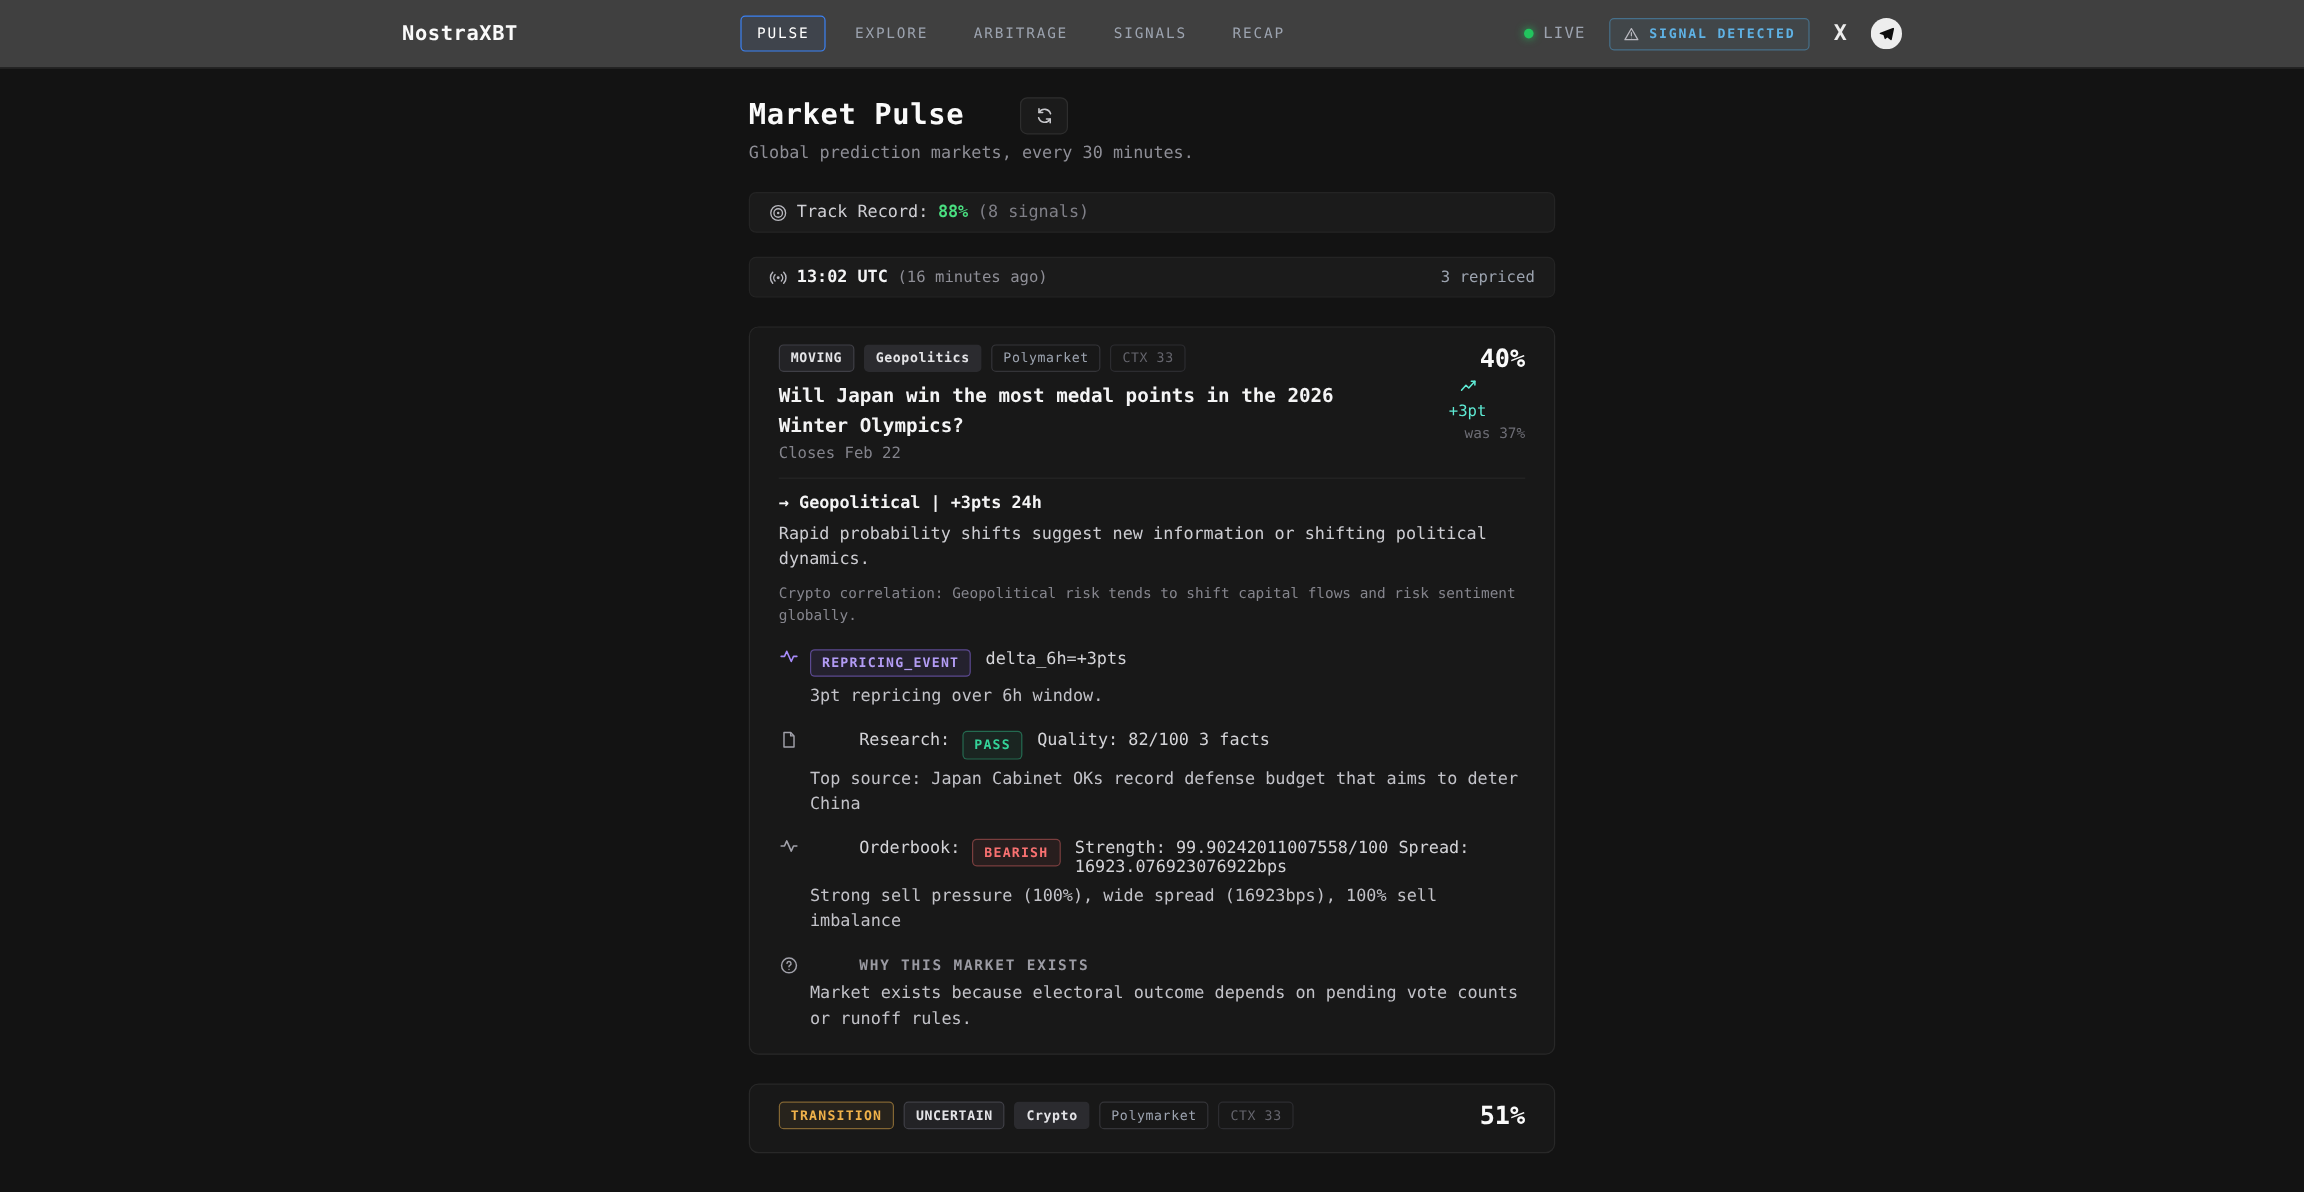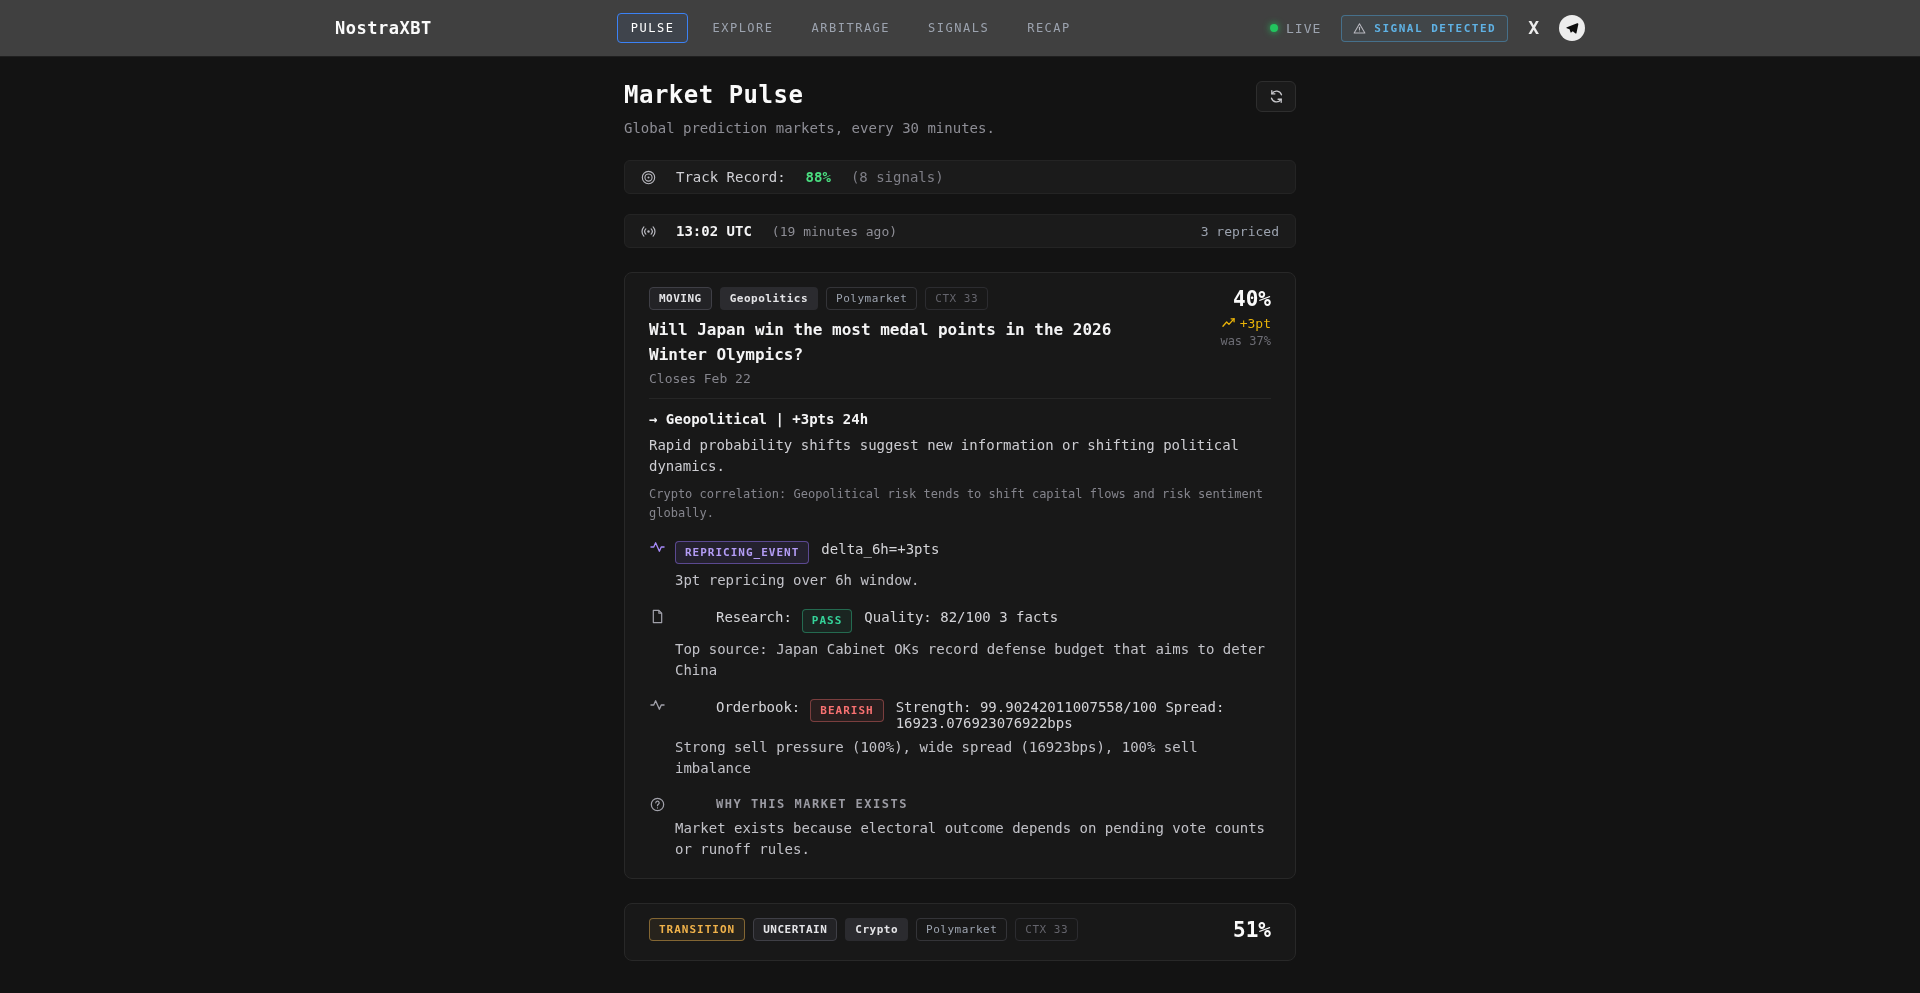"Market Pulse" .page-head { justify-content: space-between -> none }
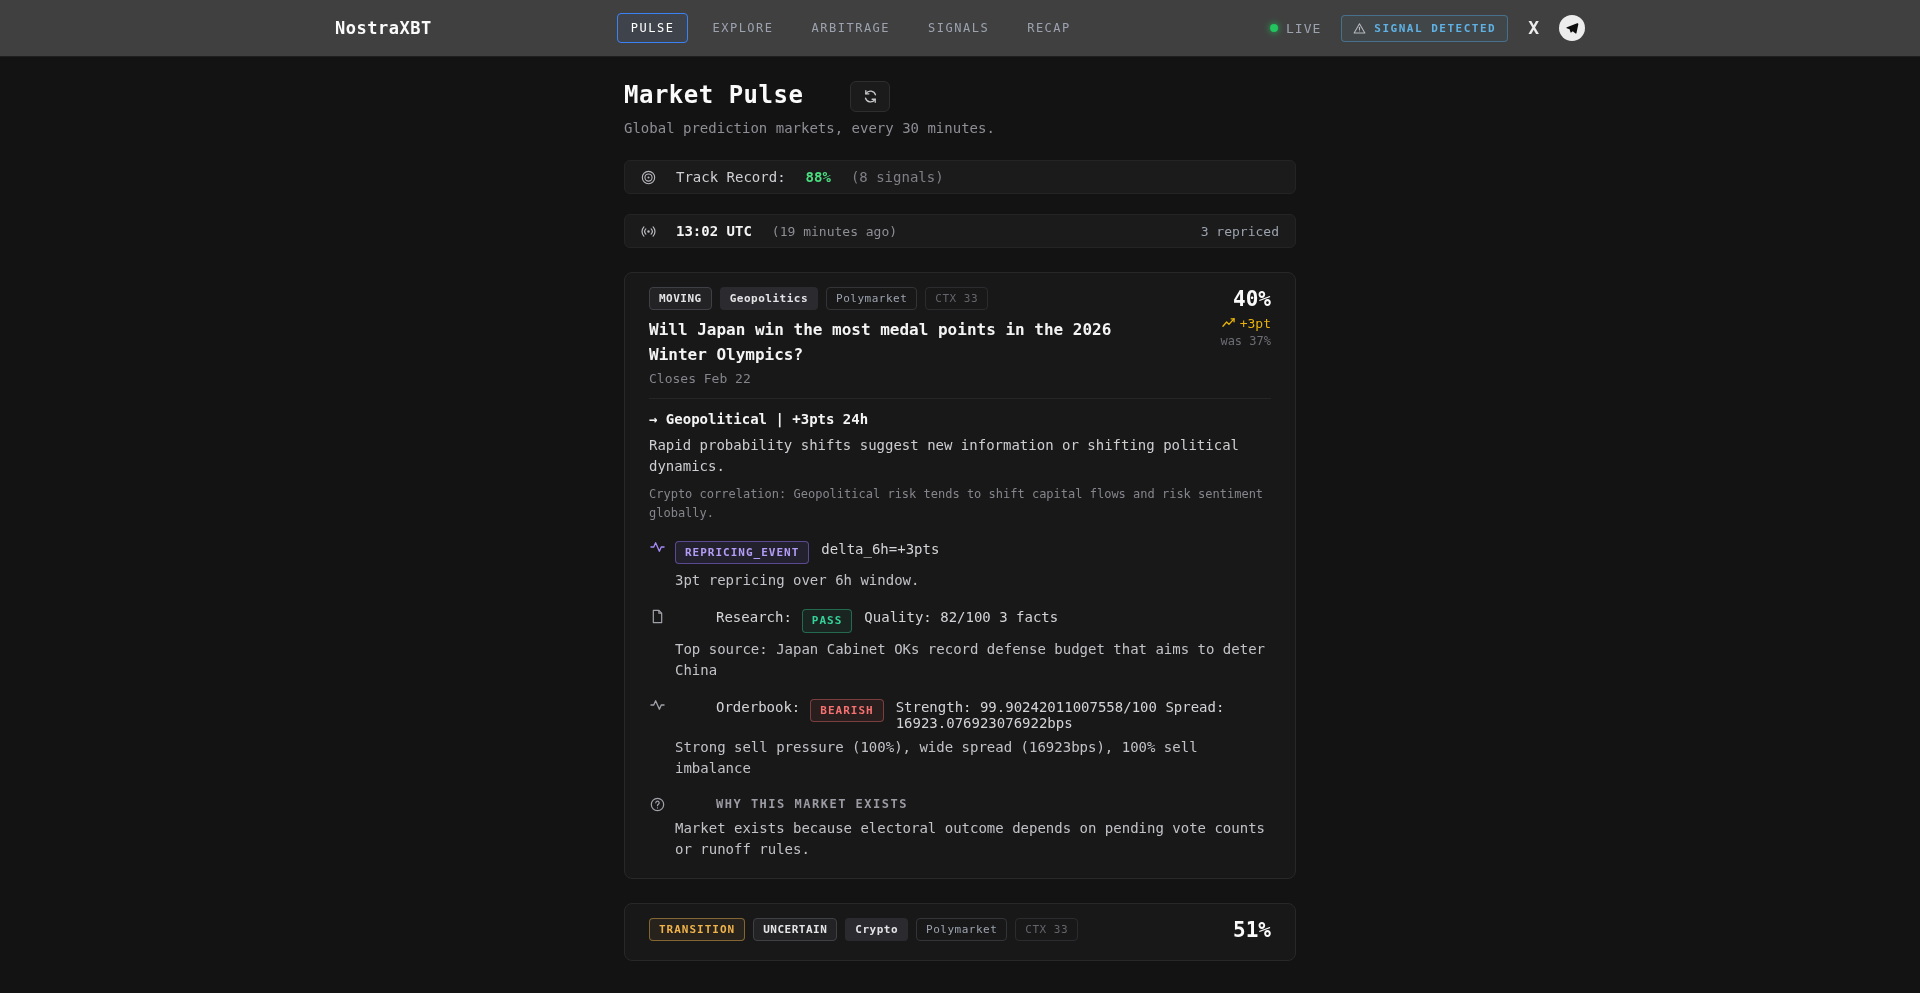"Track Record:" .bar { gap: 20px -> 8px }
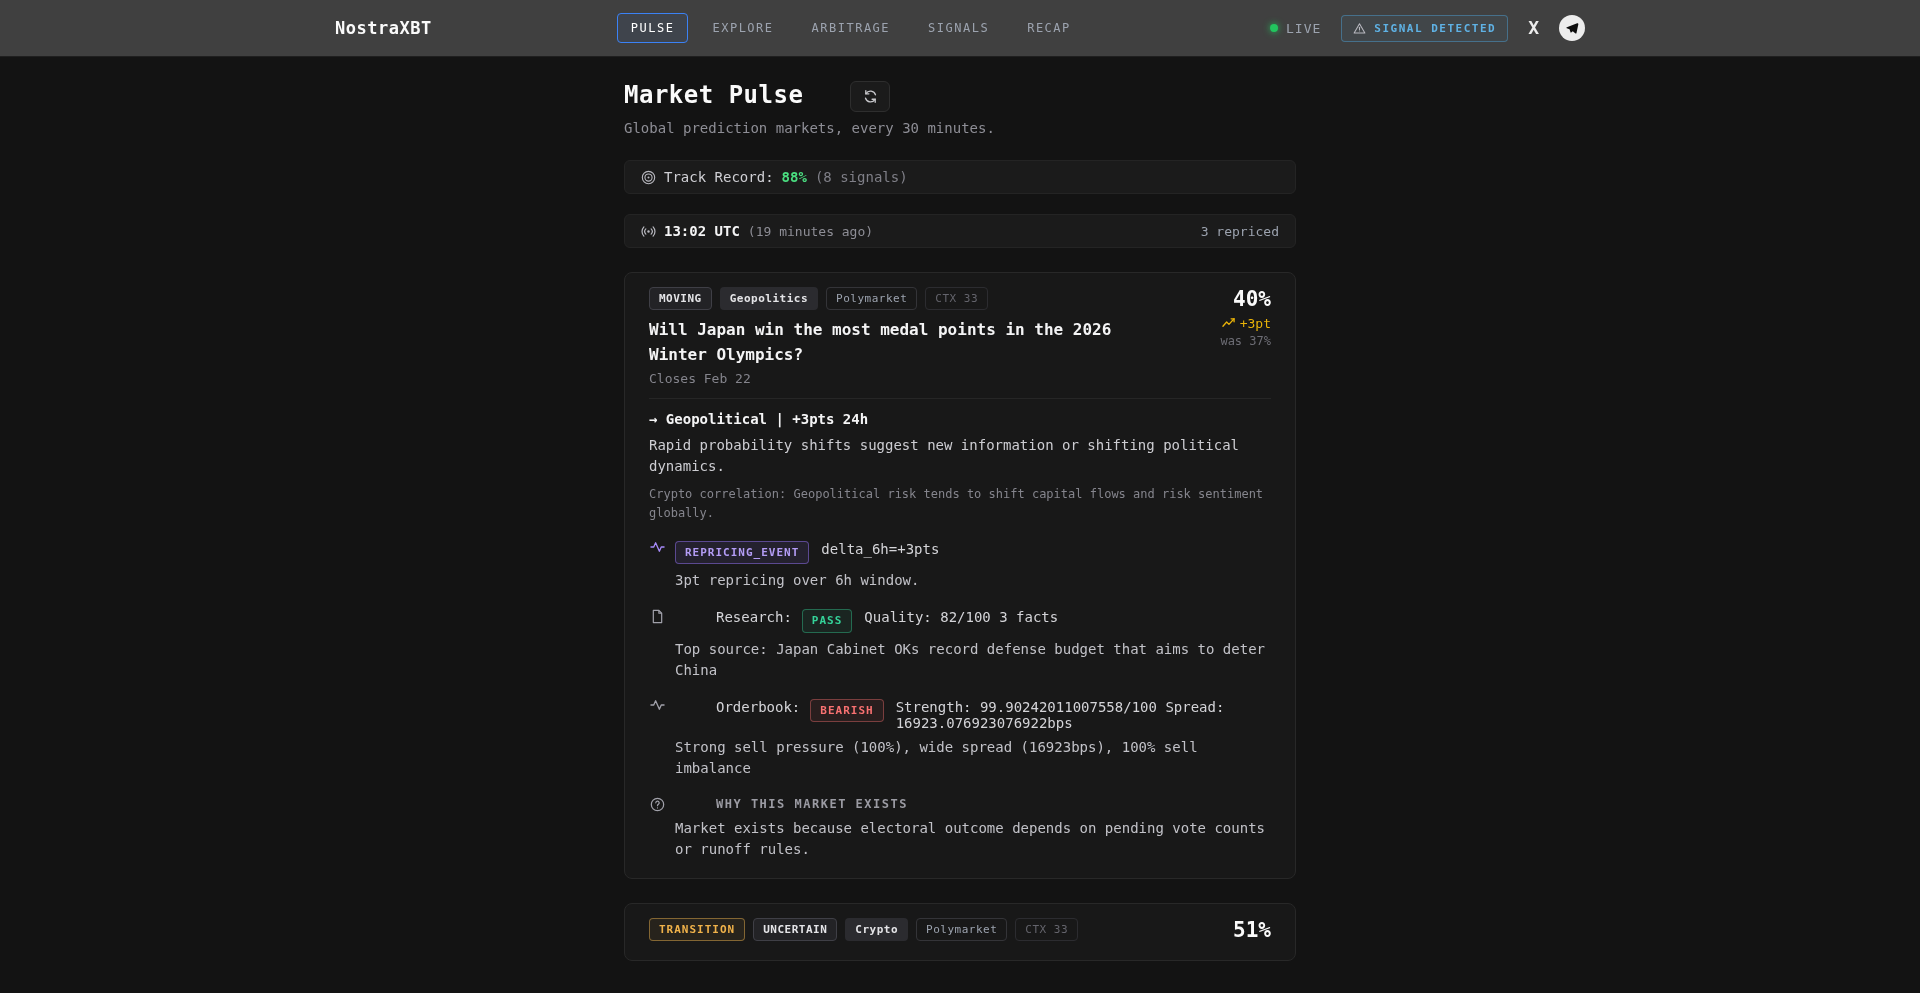"(19 minutes ago)" span.up-ago { text: 19 -> 16 }
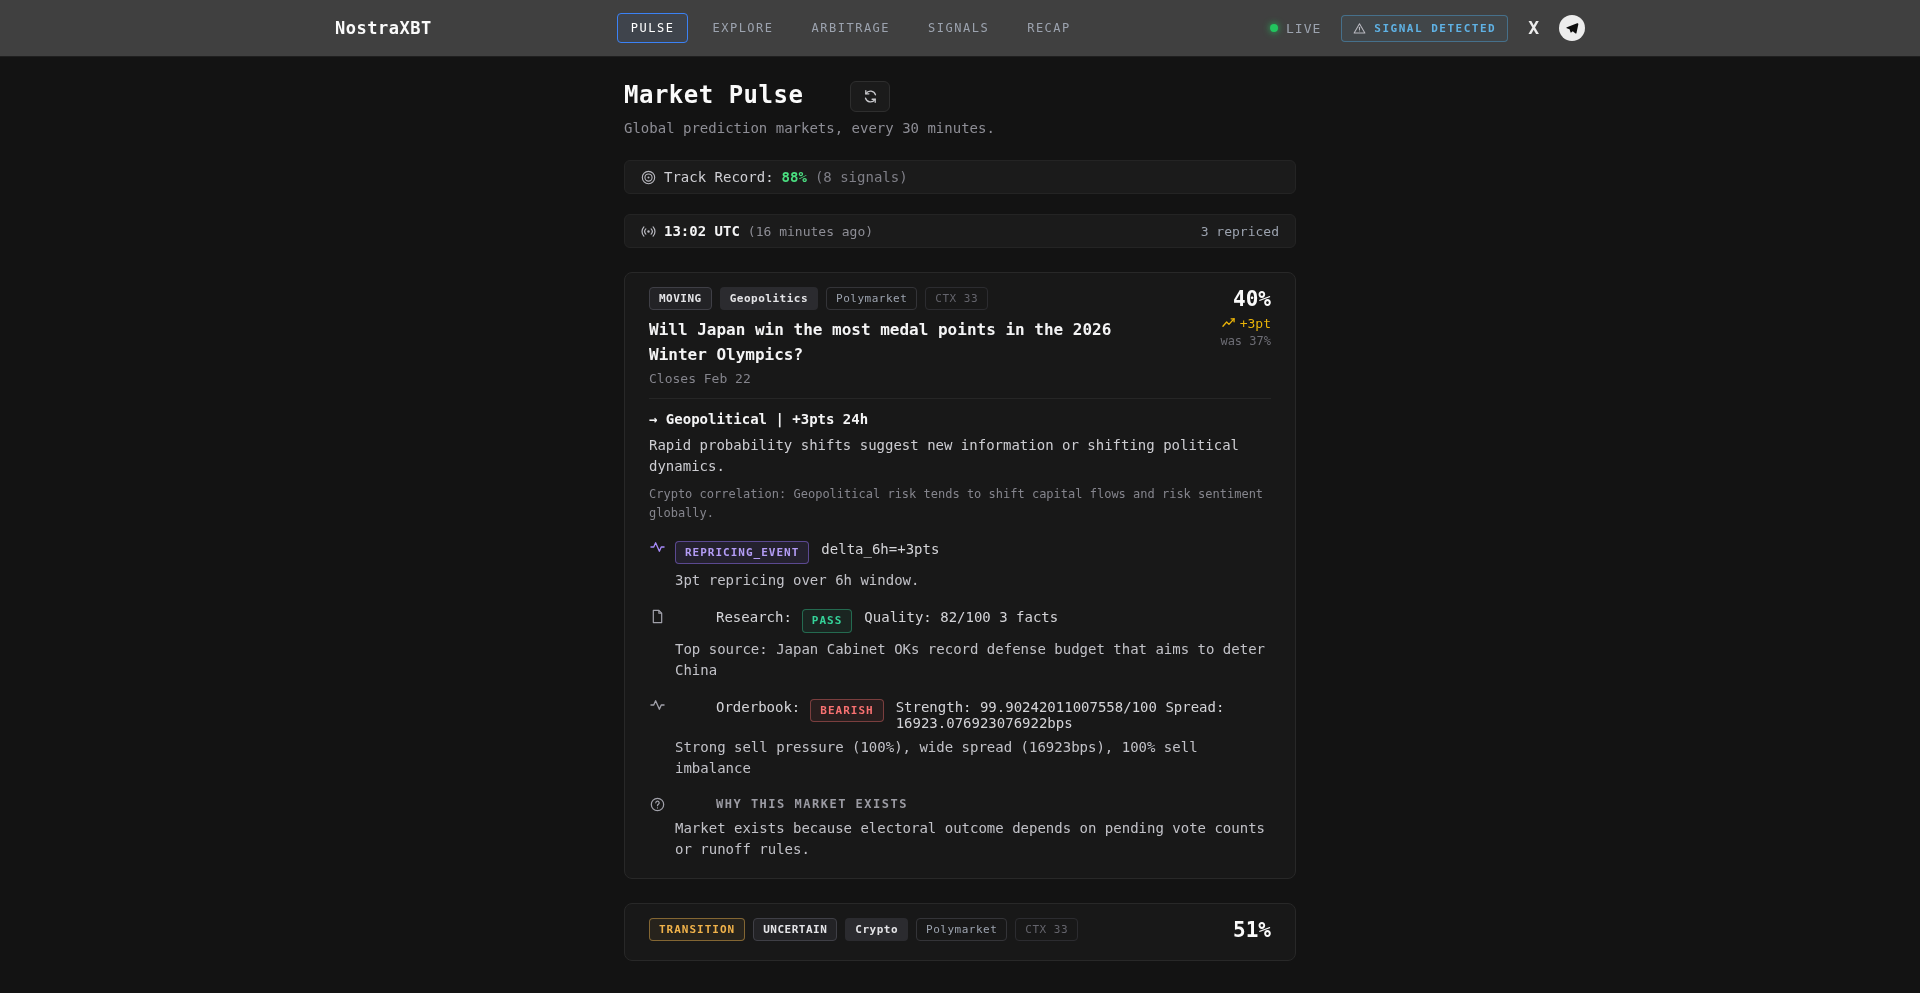"+3pt" .price-delta.up { color: #eab308 -> #5eead4; flex-direction: none -> column }
